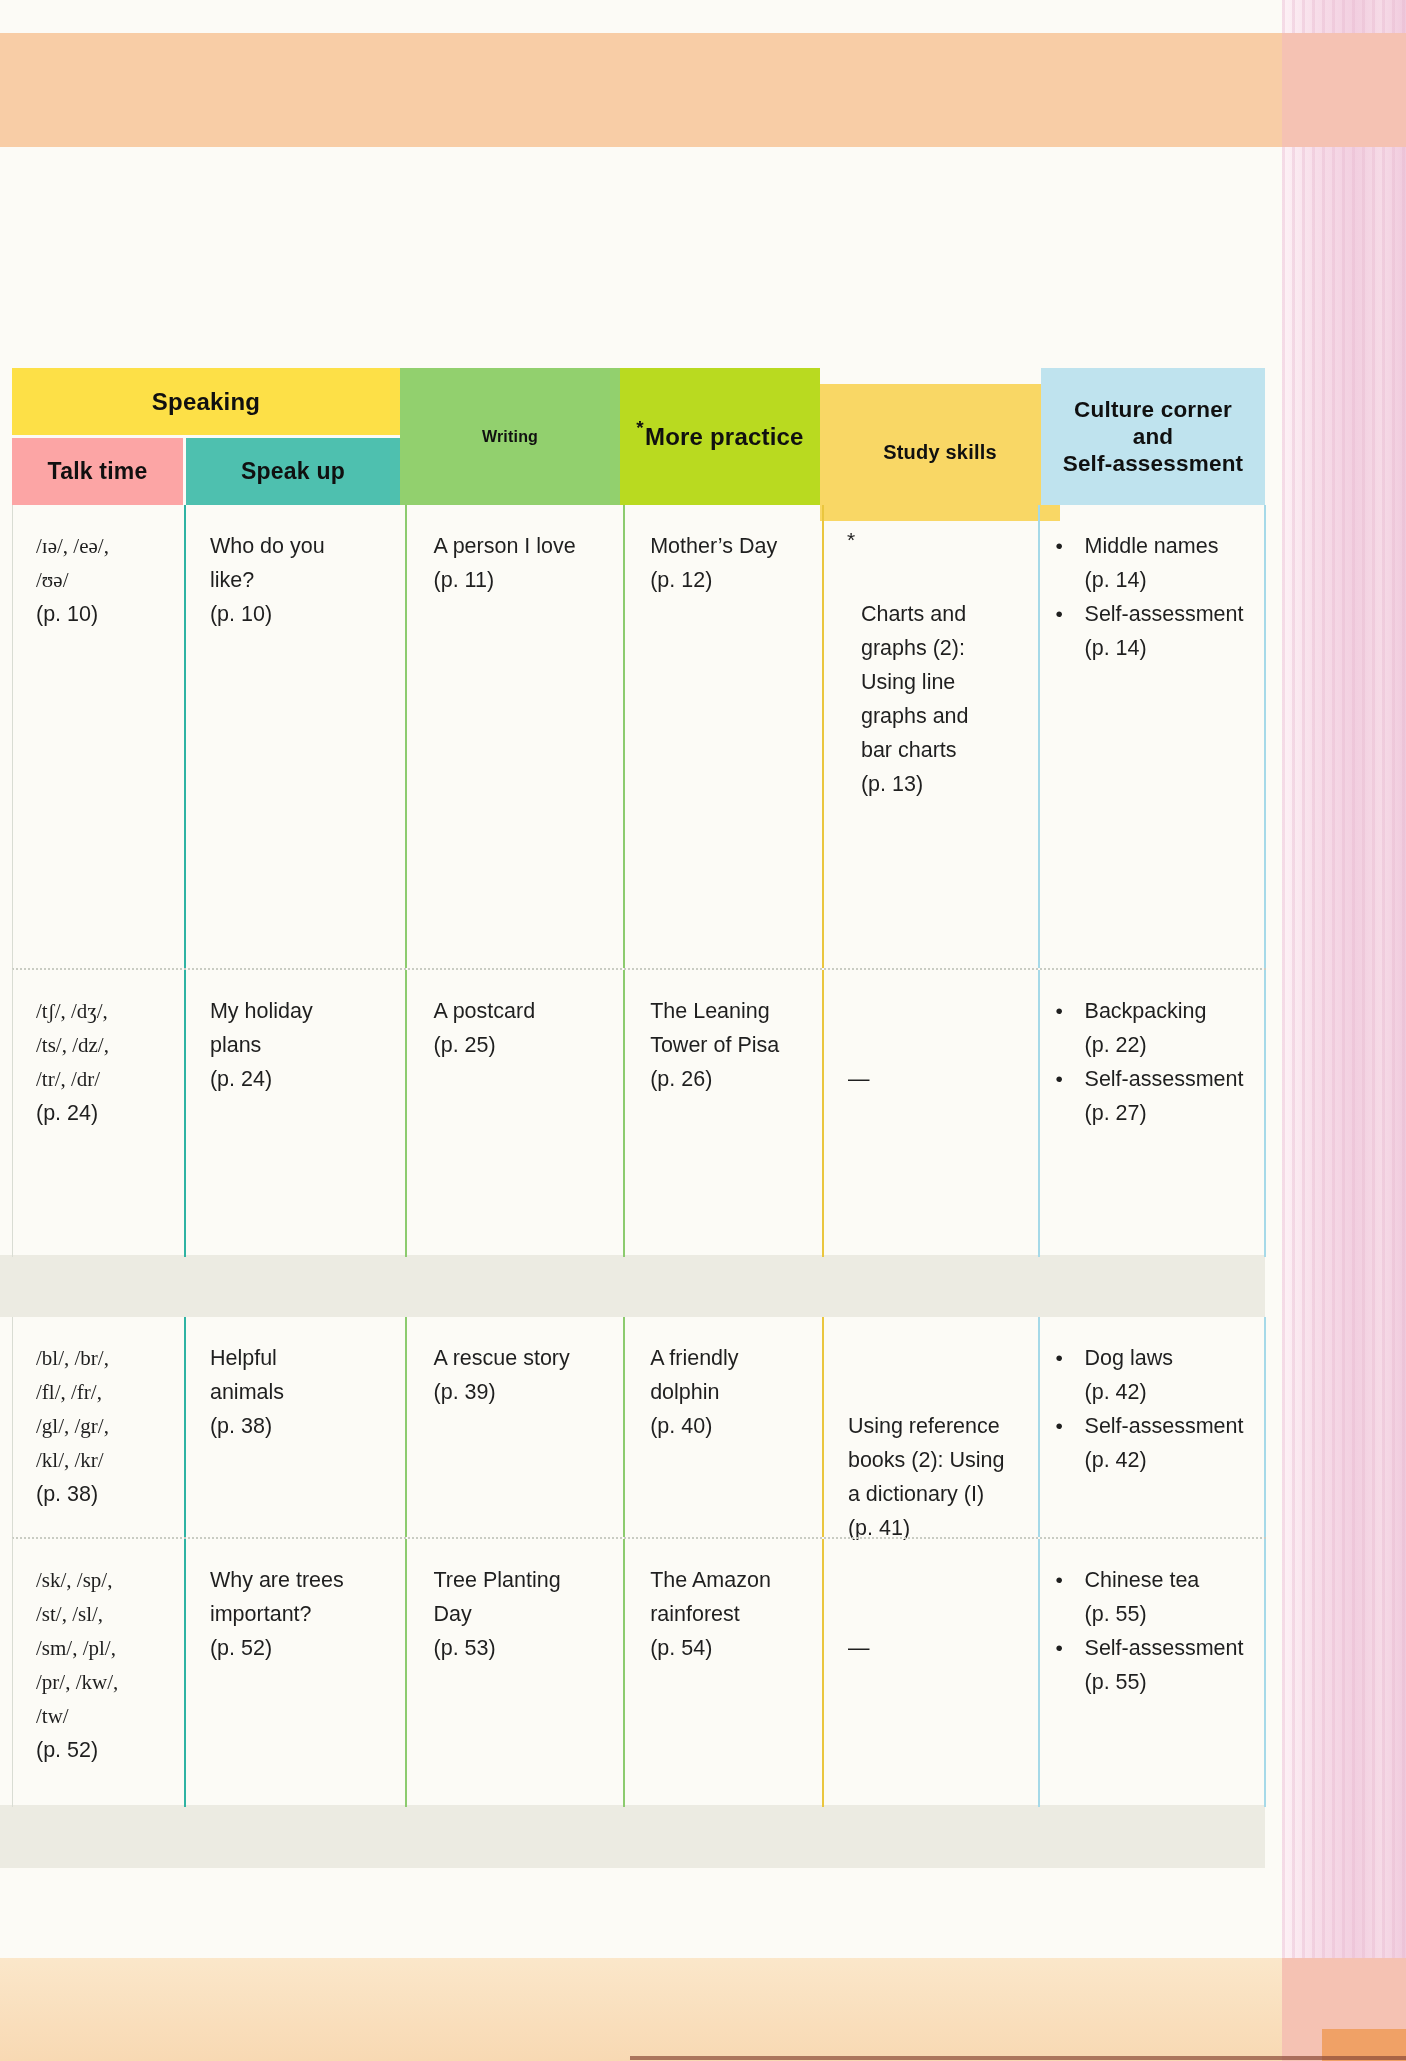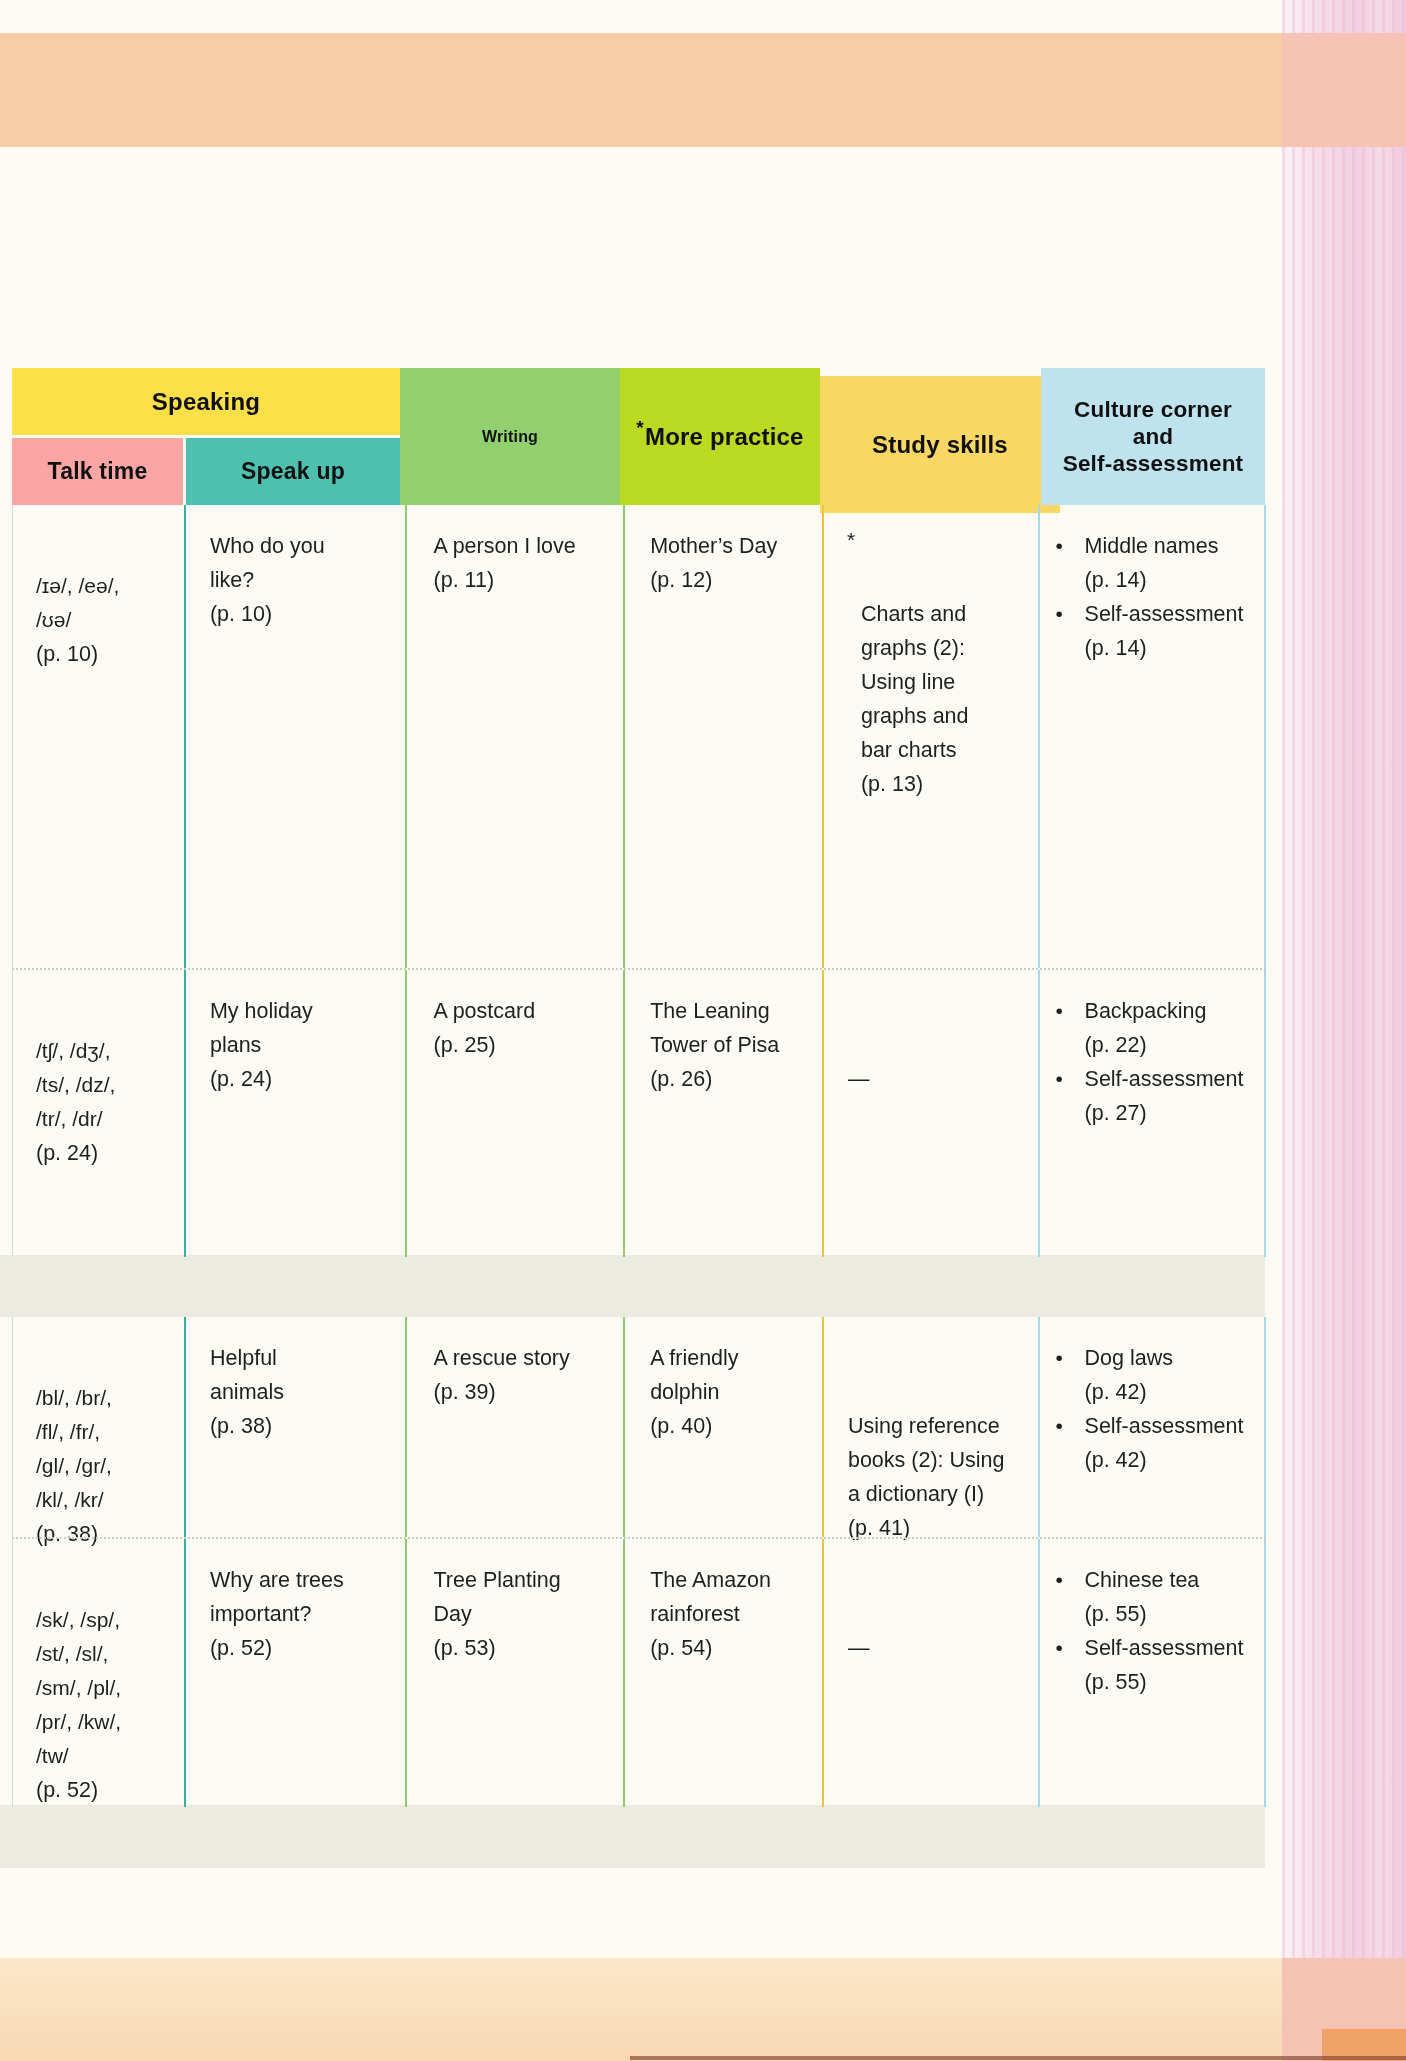"Study skills" #h-study { font-size: 24px -> 20px; top: 8px -> 16px }
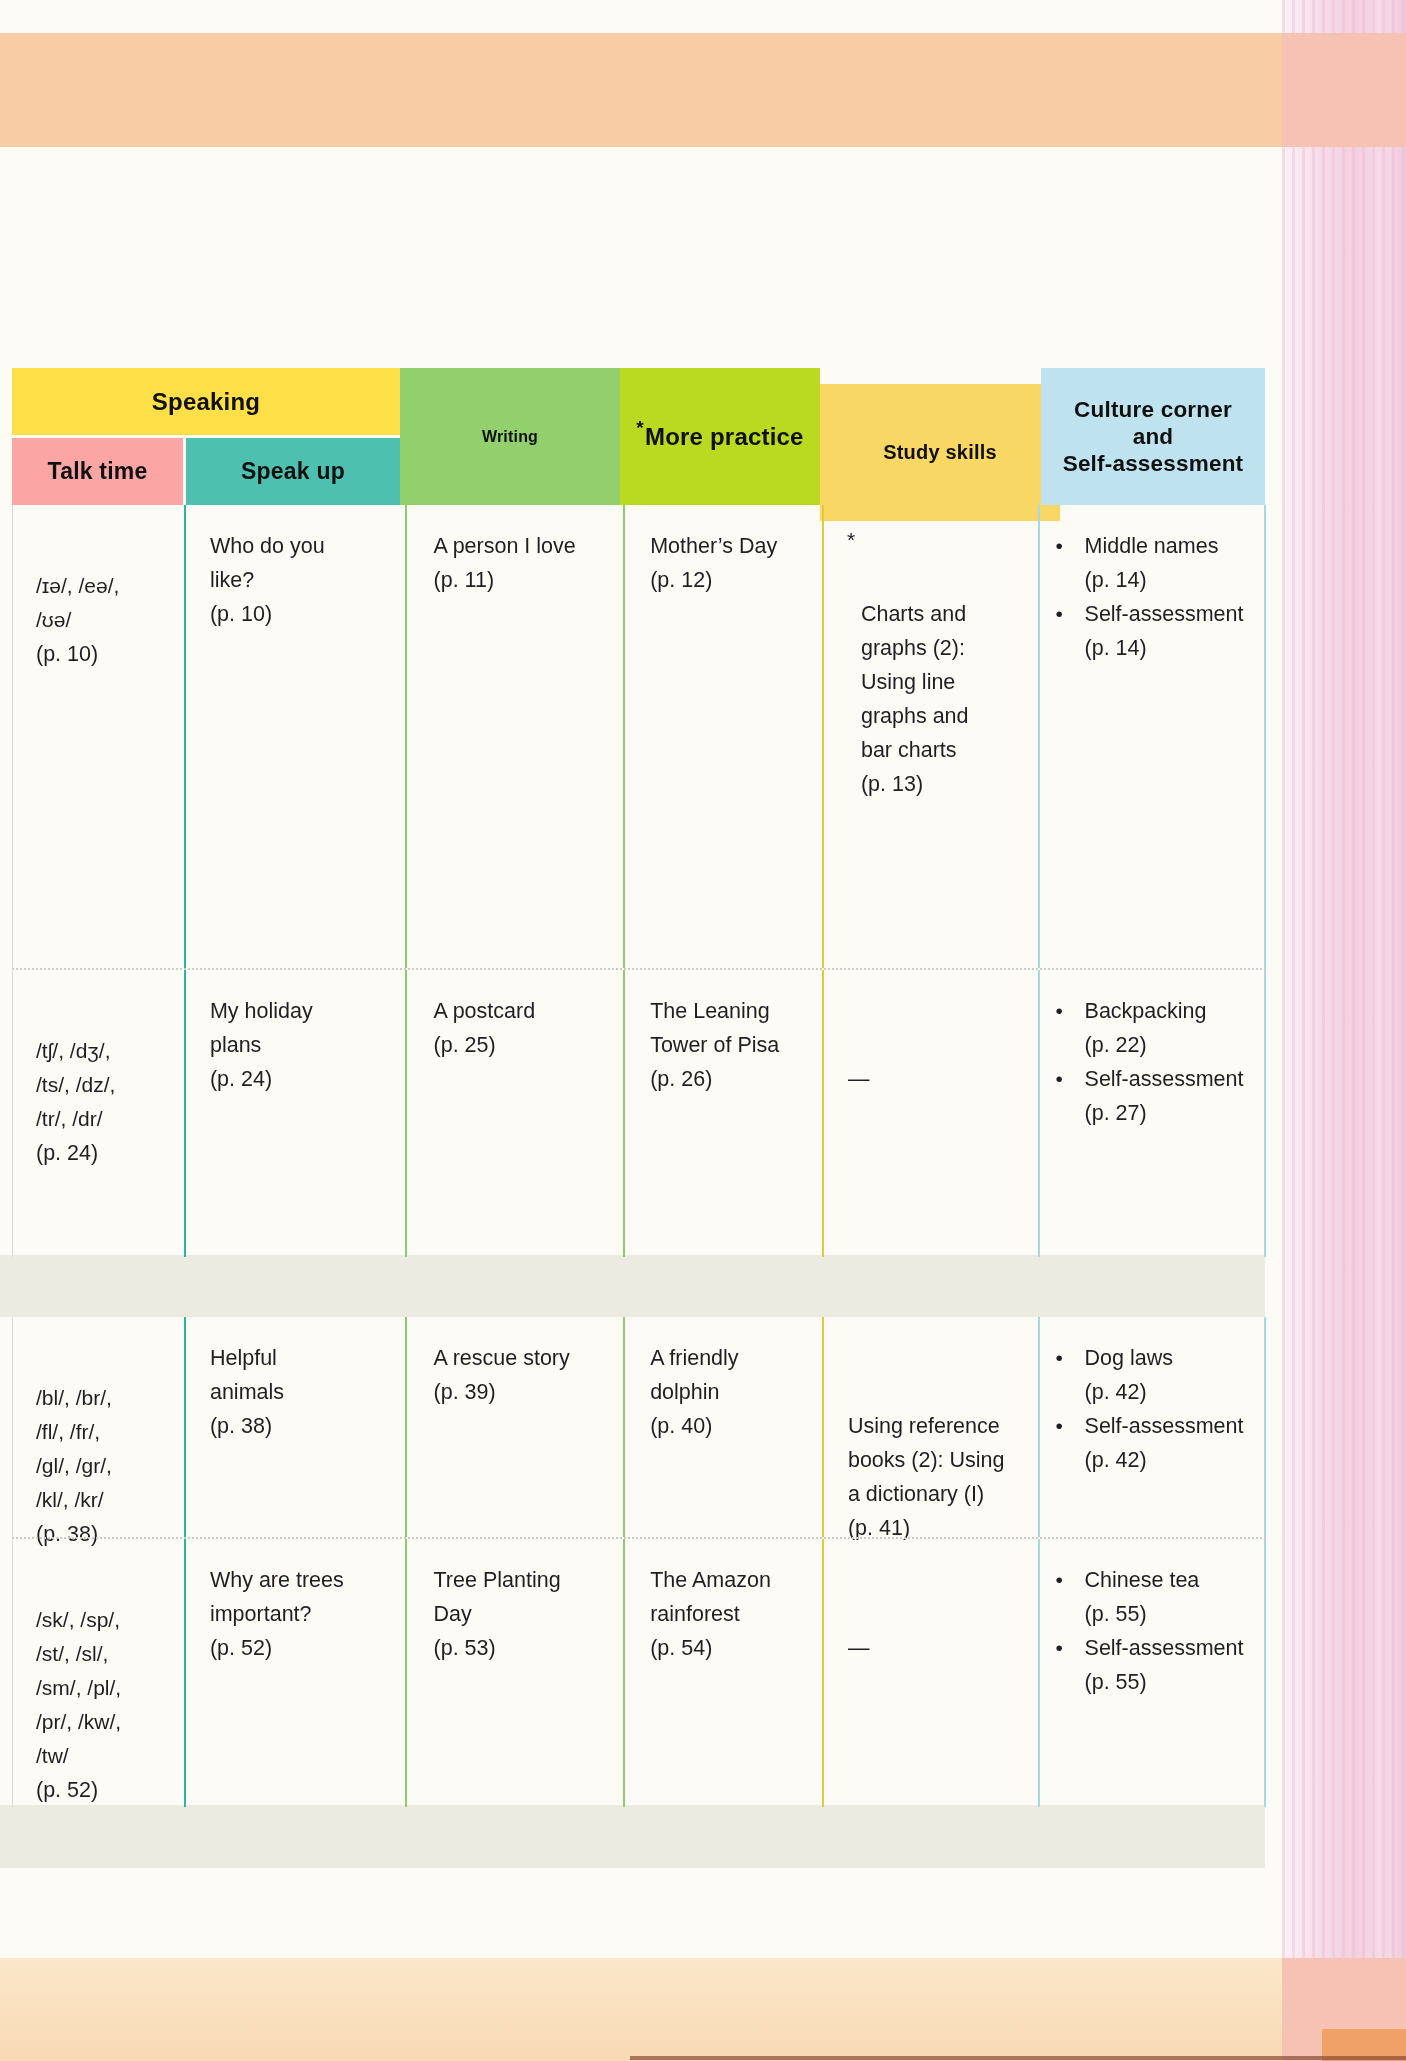"/ɪə/, /eə/," .ipa { font-family: Liberation Sans, sans-serif -> Liberation Serif, serif; margin-top: 40px -> none }
